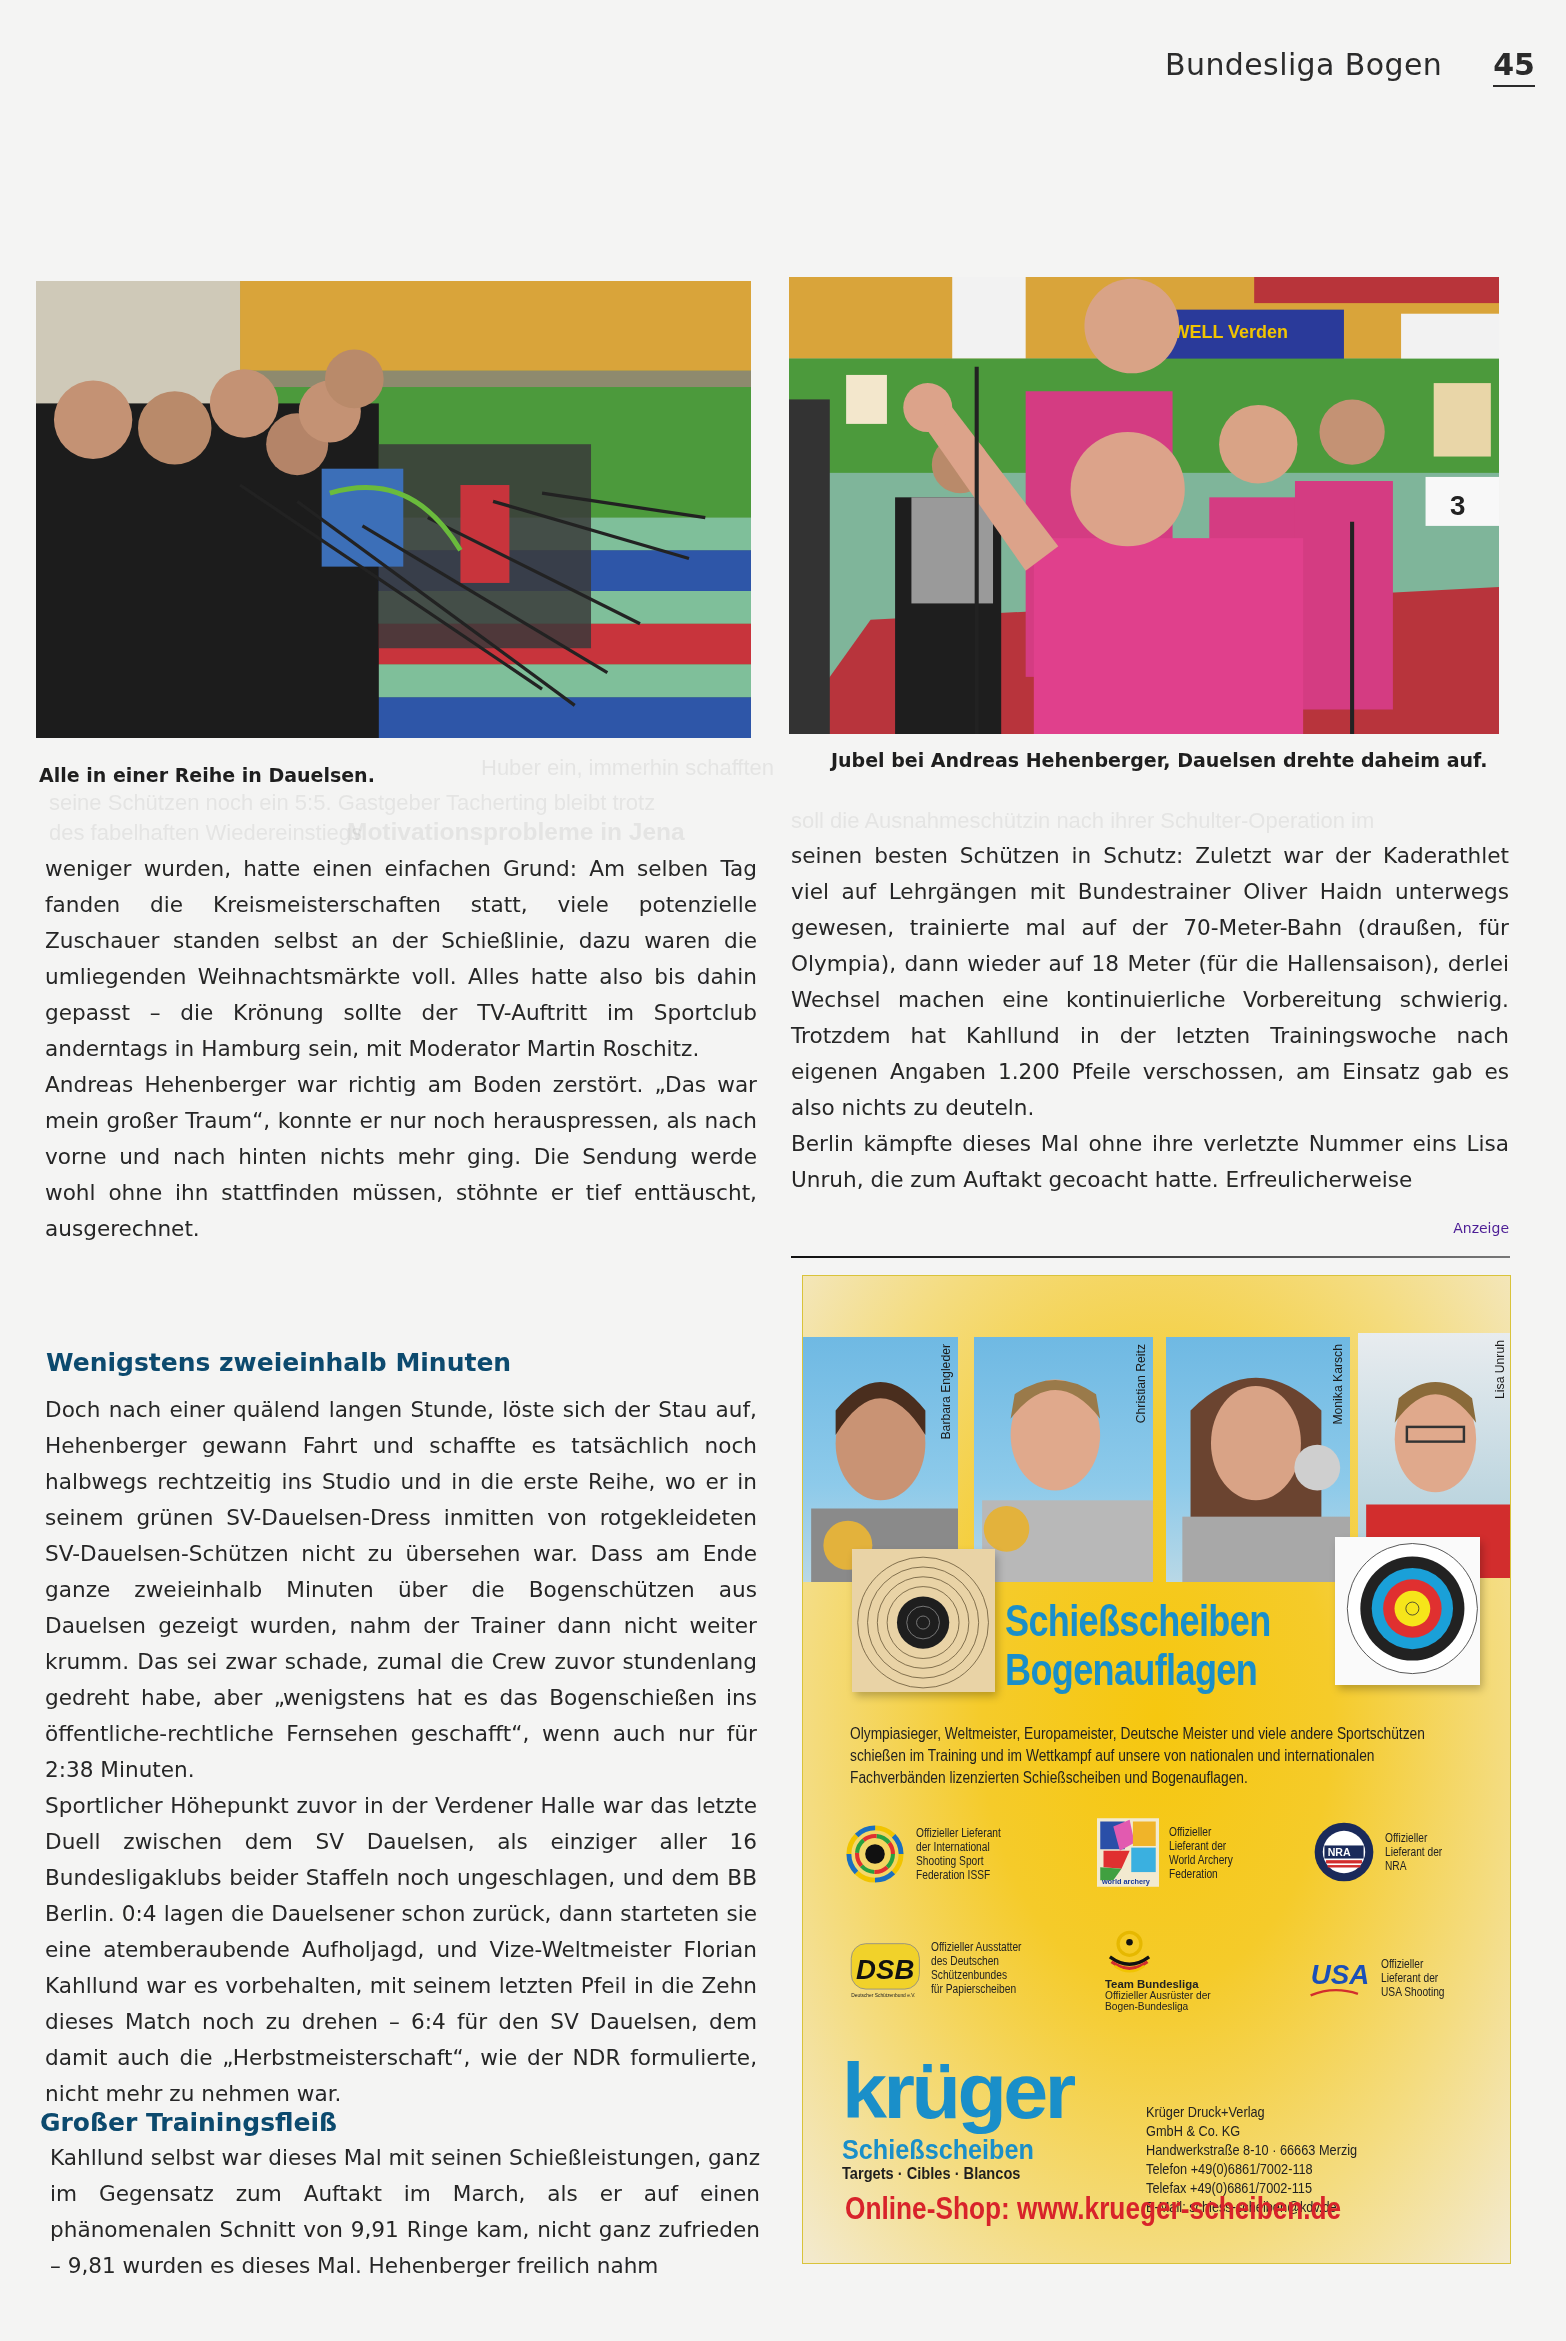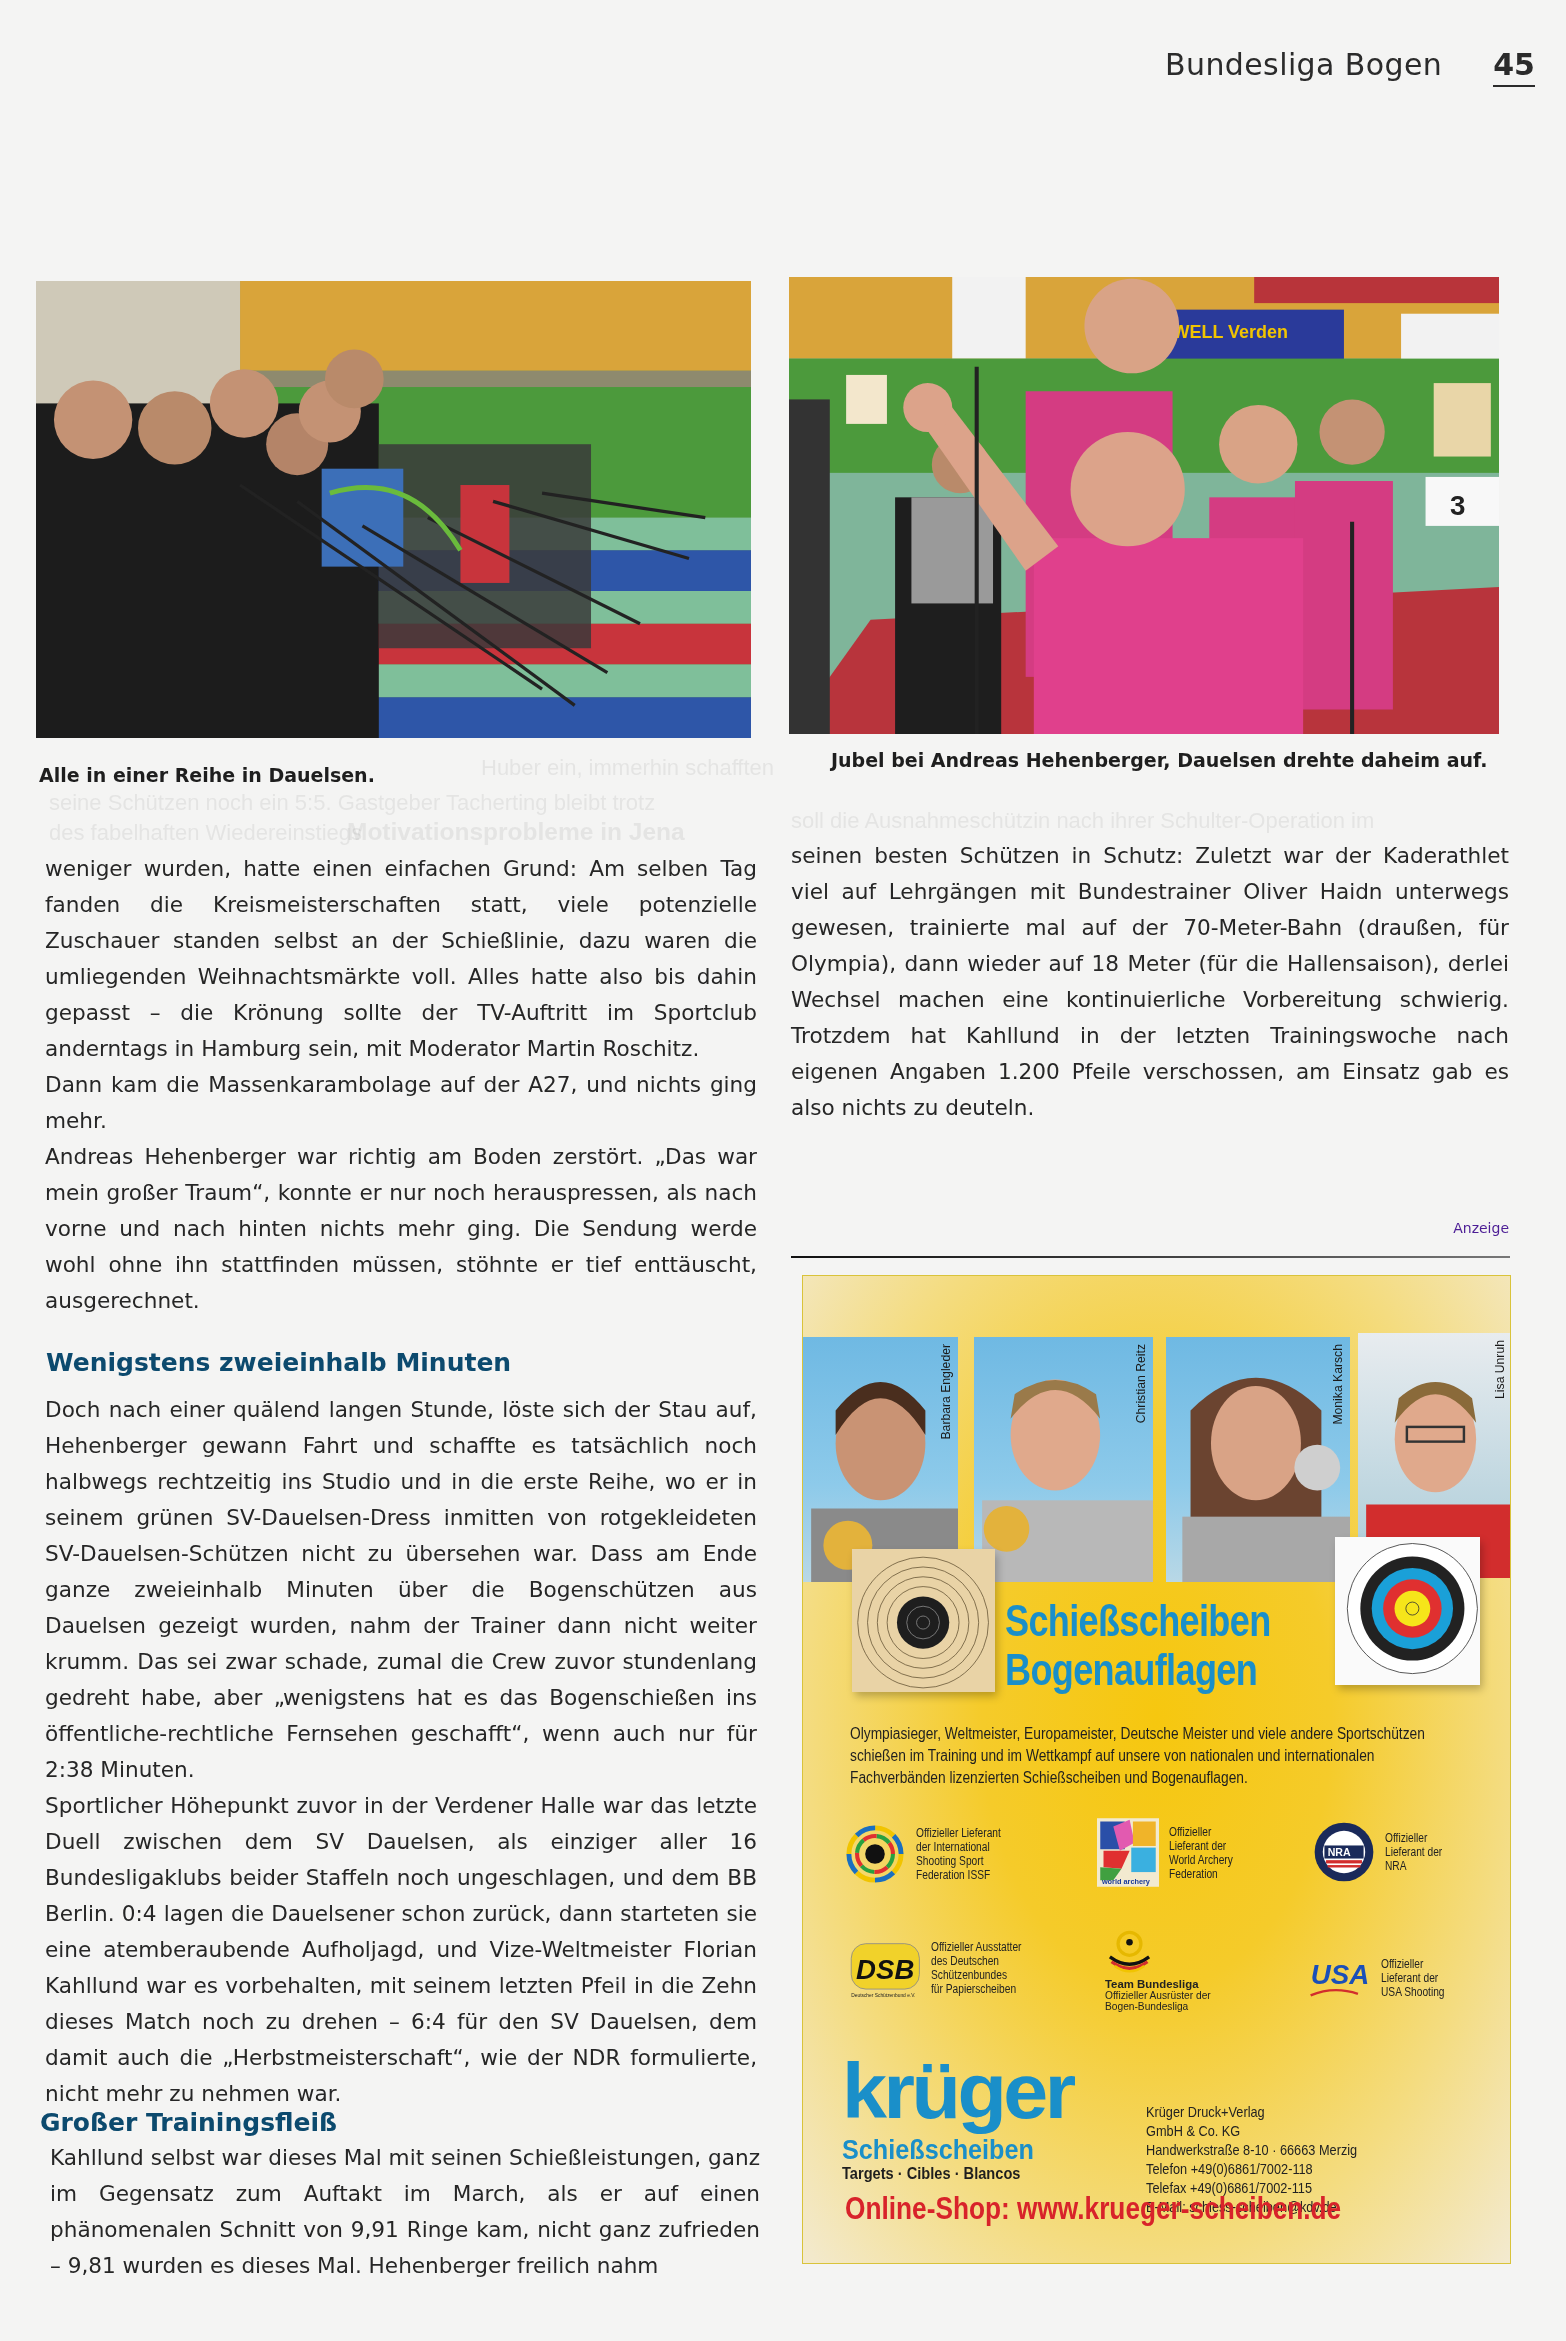"Dann kam die Massenkarambolage auf" p { html: <p>Dann kam die Massenkarambolage auf der A27, und nichts ging mehr.</p> -> none }
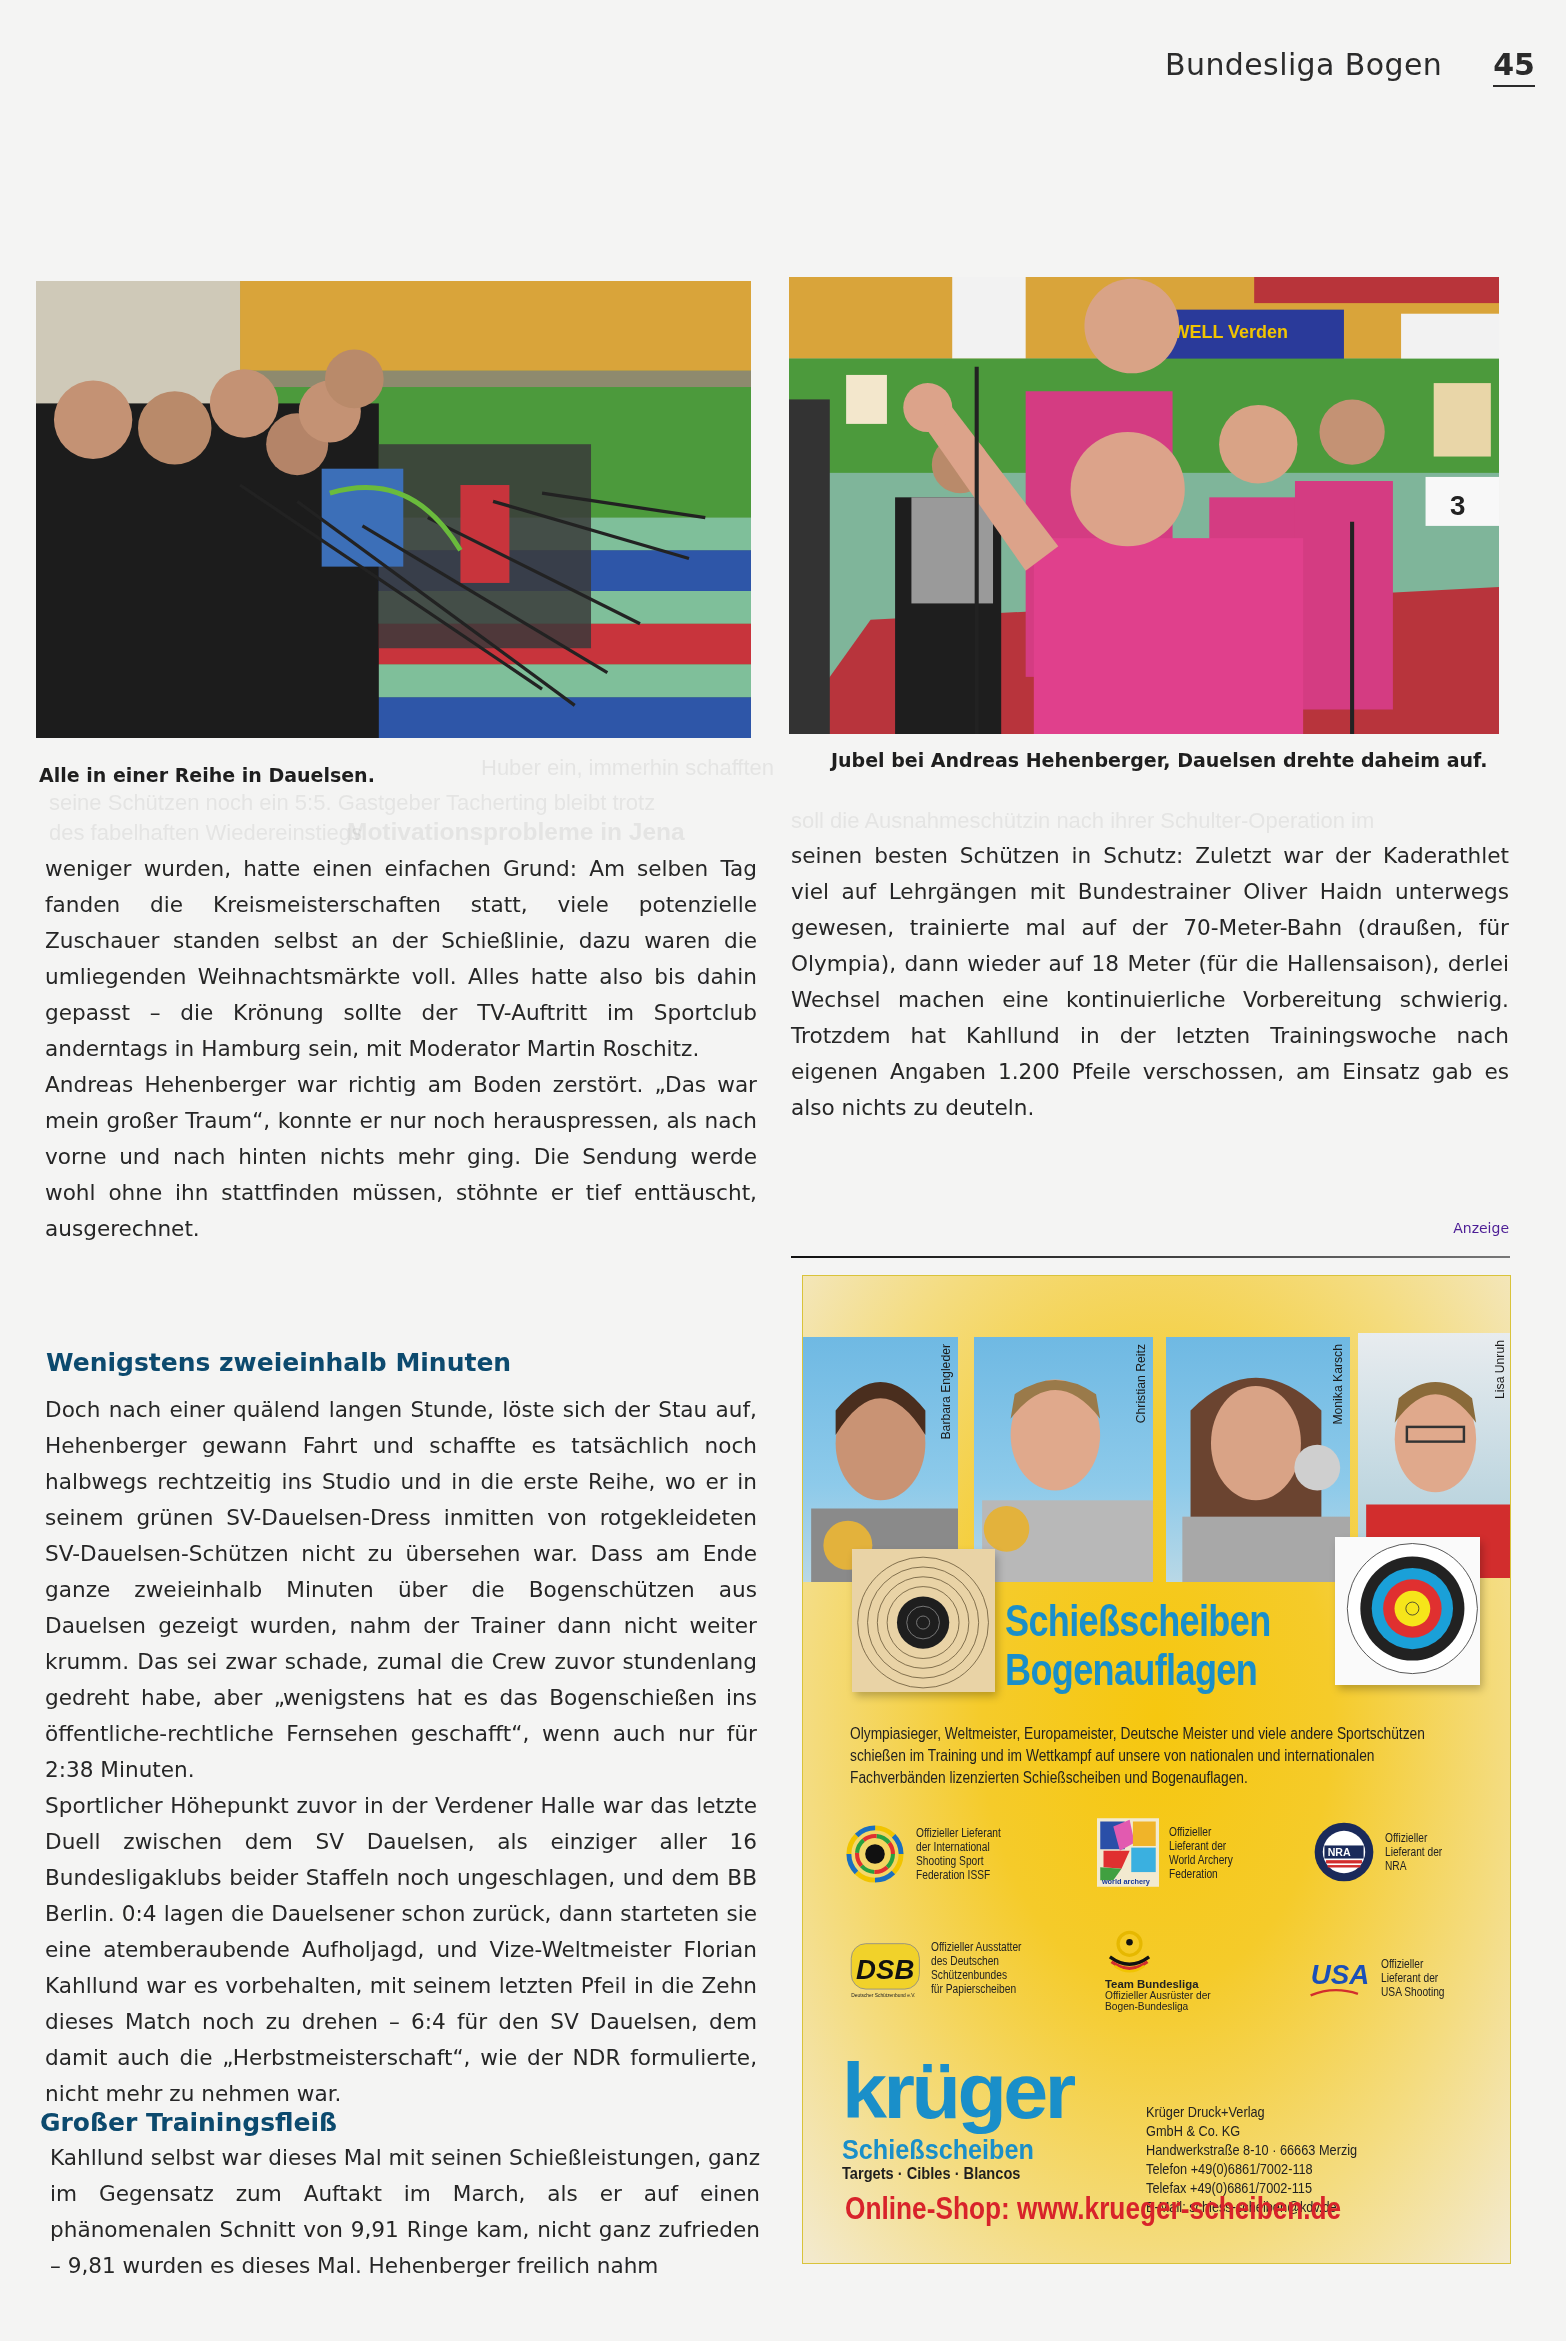"Berlin kämpfte dieses Mal ohne" p { html: none -> <p>Berlin kämpfte dieses Mal ohne ihre verletzte Nummer eins Lisa Unruh, die zum Auftakt gecoacht hatte. Erfreulicherweise</p> }
